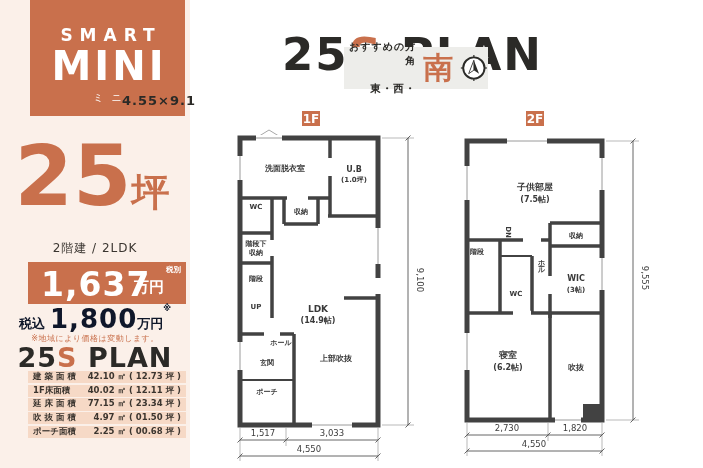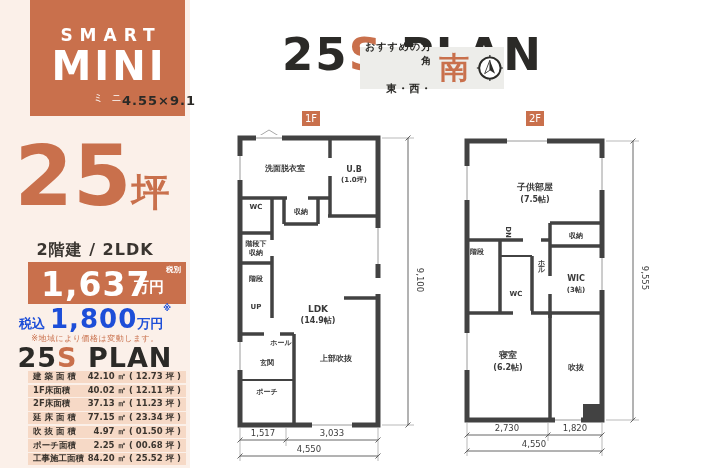"おすすめの方角" .dir-box { left: 360px -> 344px }
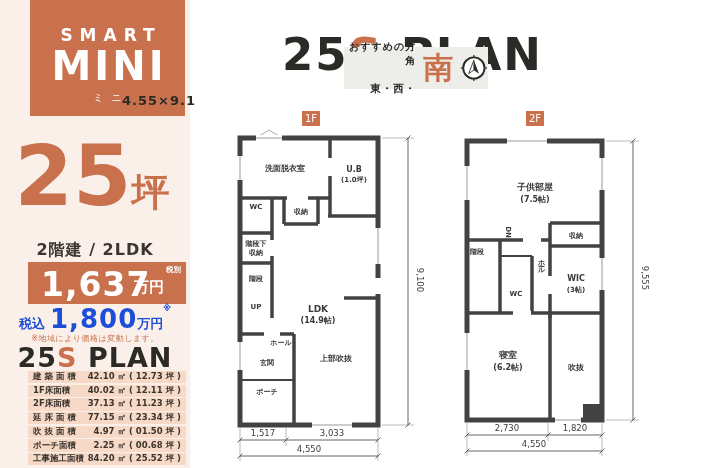"1F" .floor-tag { font-size: 10px -> 12px; font-weight: normal -> bold }
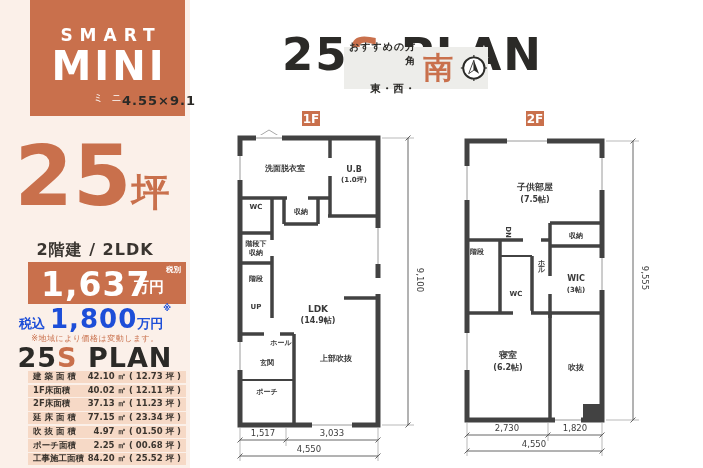"2階建 / 2LDK" .type-line { font-size: 16px -> 12px; font-weight: bold -> normal }
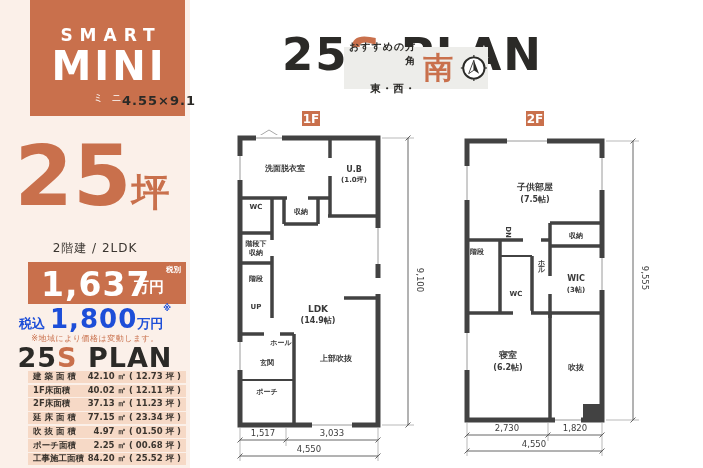"税込 1,800万円※" .tax-line { color: #1d4ed8 -> #0f172a }
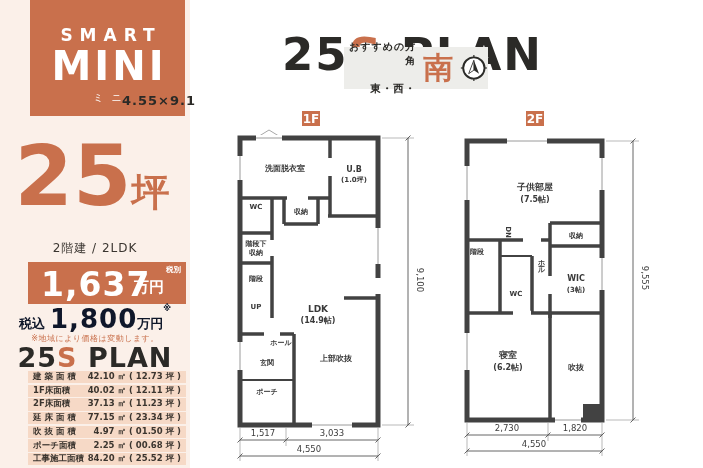"2F床面積" div.area-row { html: <div> <span>2F床面積</span> <span>37.13 ㎡ ( 11.23 坪 )</span> </div> -> none }
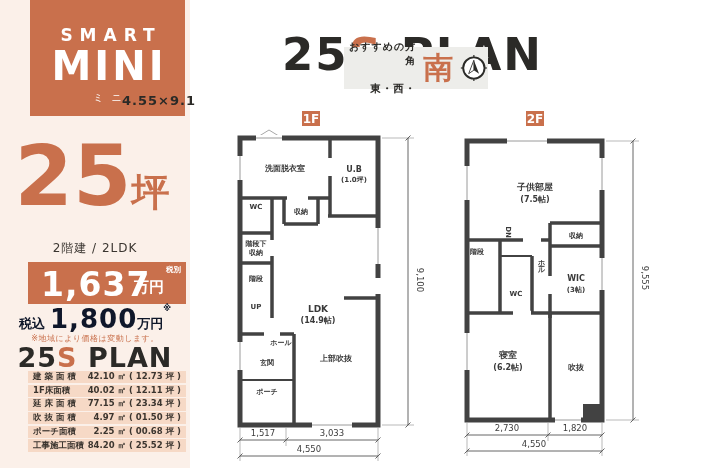"工事施工面積" div.area-row { html: <div> <span>工事施工面積</span> <span>84.20 ㎡ ( 25.52 坪 )</span> </div> -> none }
